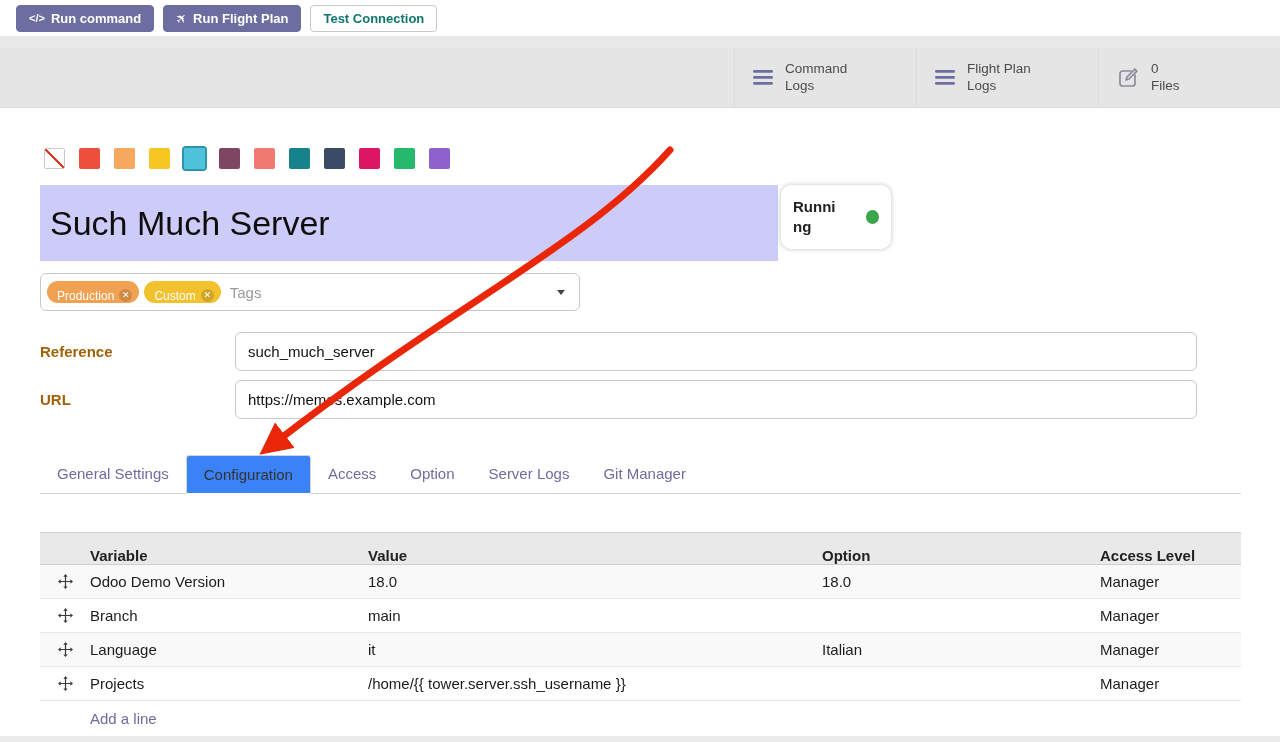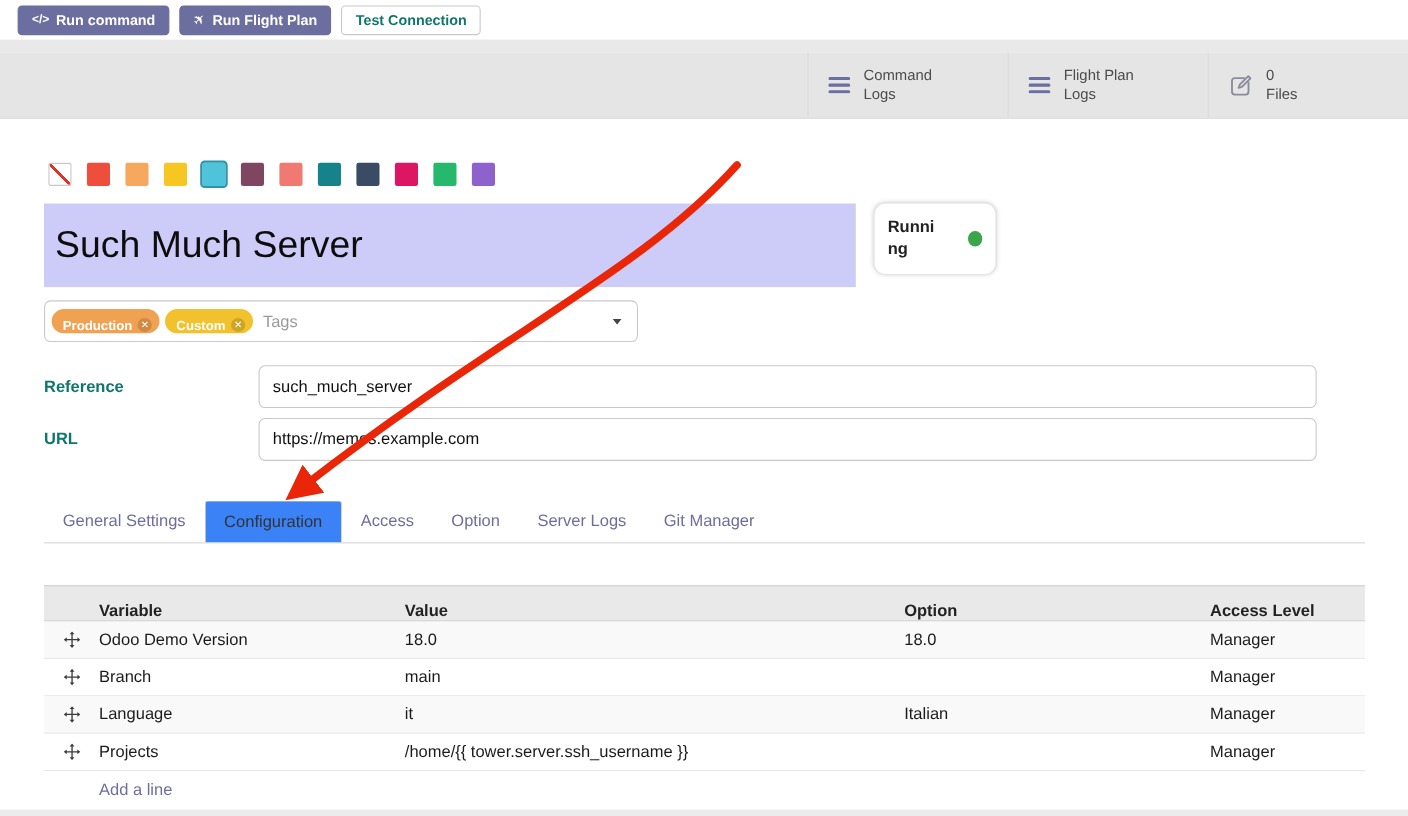"Running" .status-card { margin-left: 17px -> 3px }
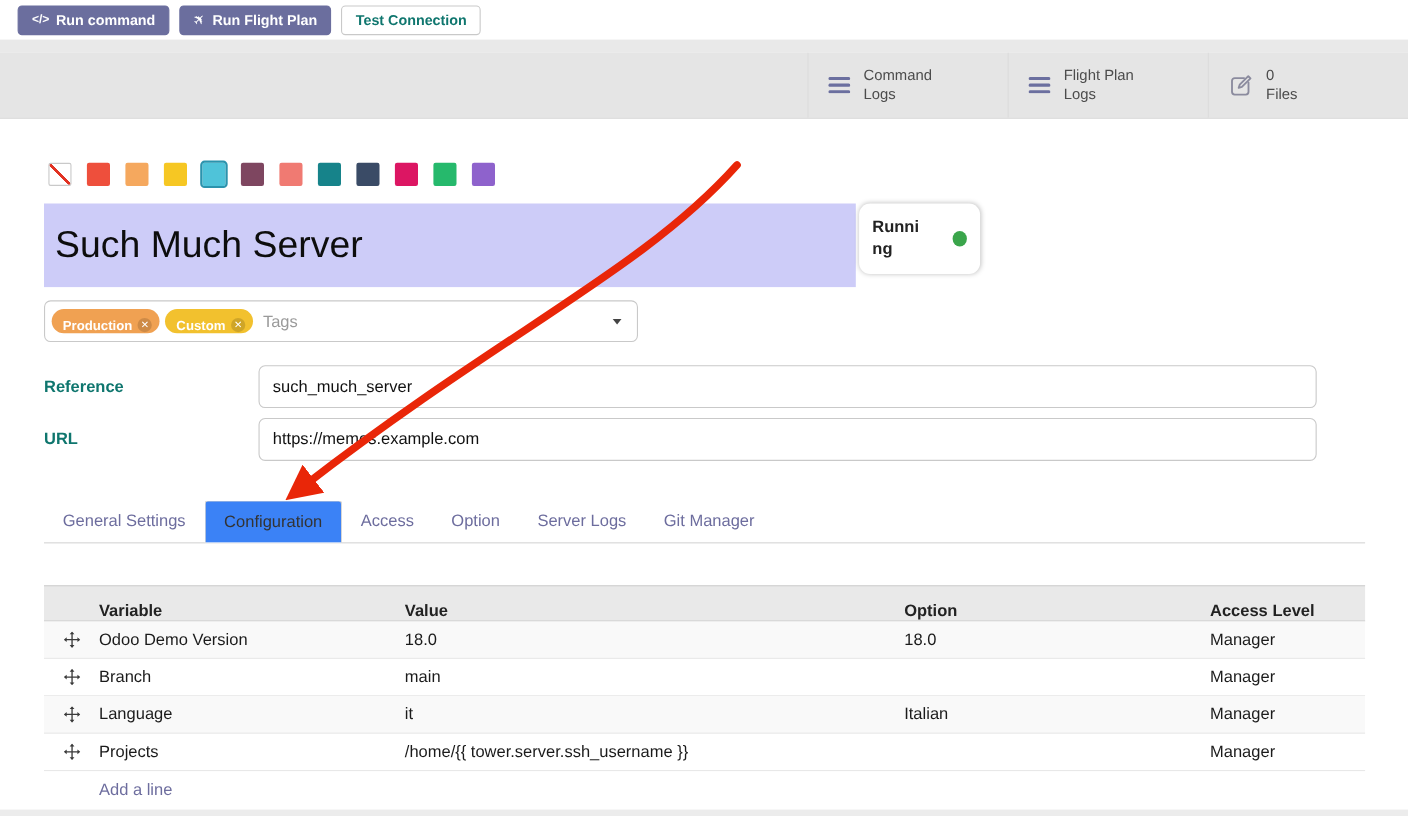"Production" .pill { font-weight: 700 -> 400 }
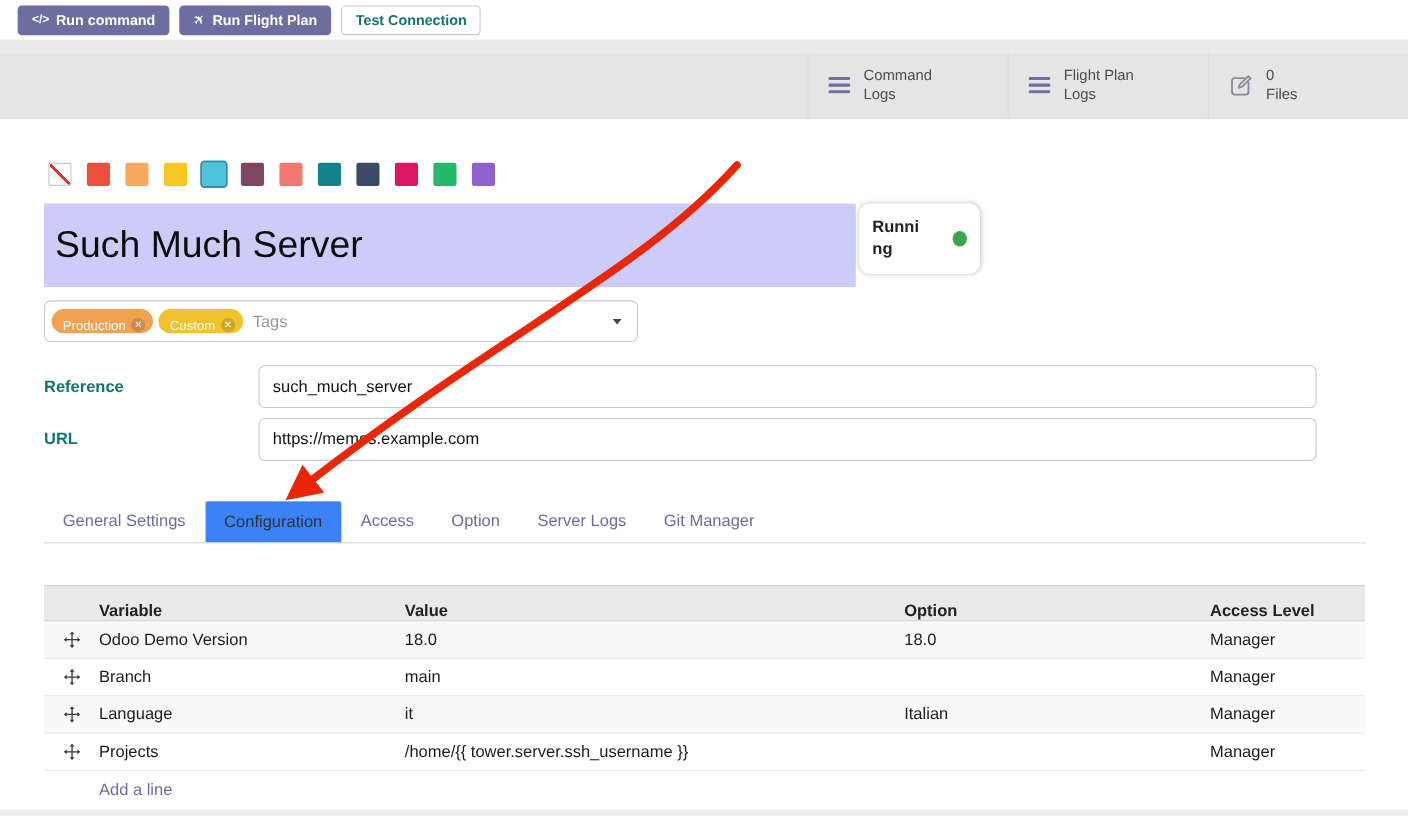"Reference" .field-label { color: #0f766e -> #a16207 }
